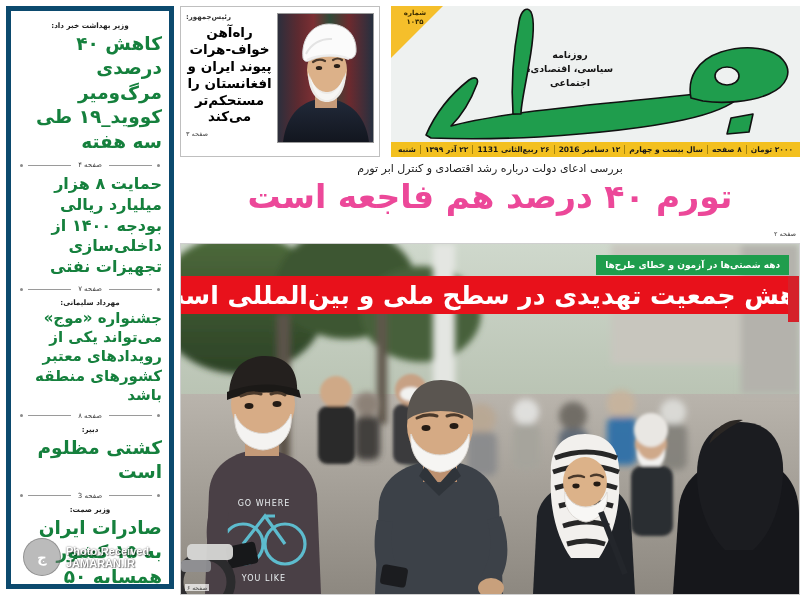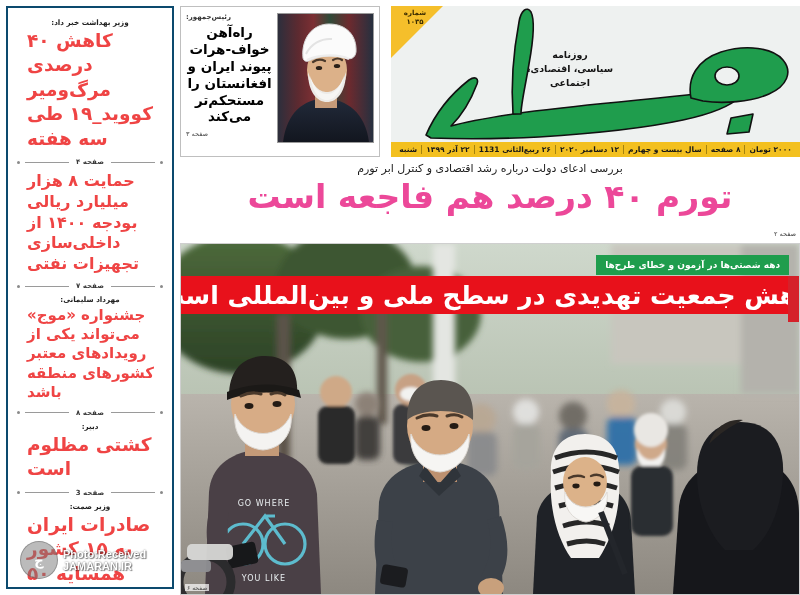"وزیر بهداشت خبر داد:" .sidebar { border: 2px solid #0c4a6e -> 5px solid #0c4a6e }
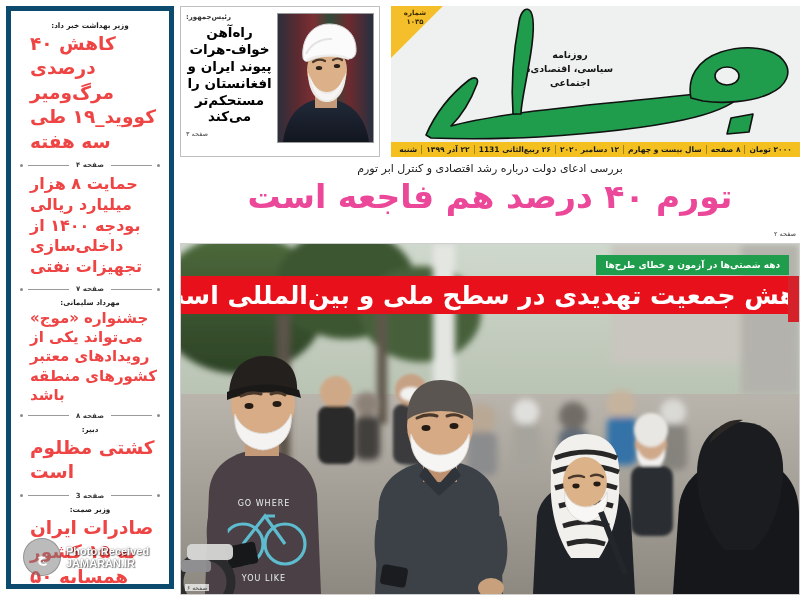"کاهش ۴۰ درصدی مرگ‌ومیر کووید_۱۹" .brief-title { color: #ef4444 -> #15803d; text-align: left -> right }
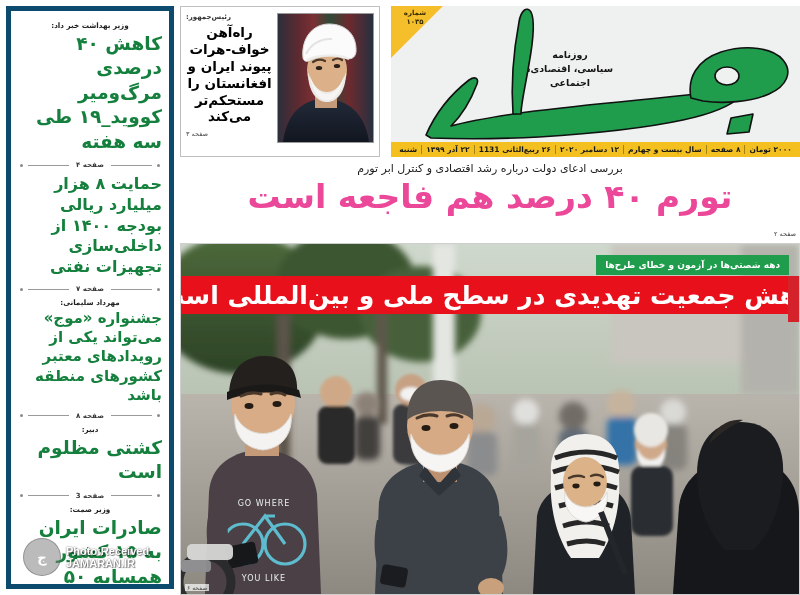"۱۲ دسامبر ۲۰۲۰" span.cell { text: ۲۰۲۰ -> 2016 }
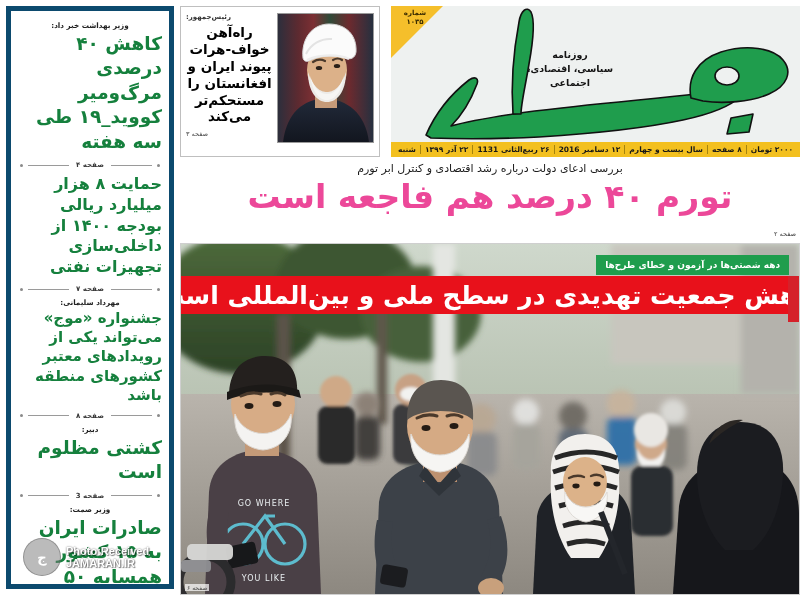"صفحه ۴" .sep { font-weight: bold -> none }
